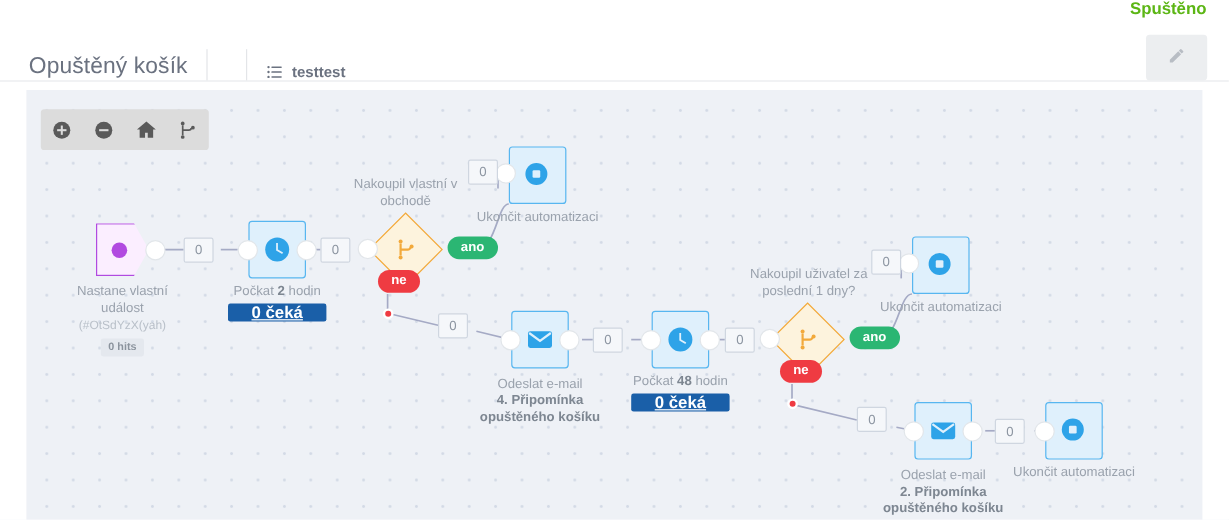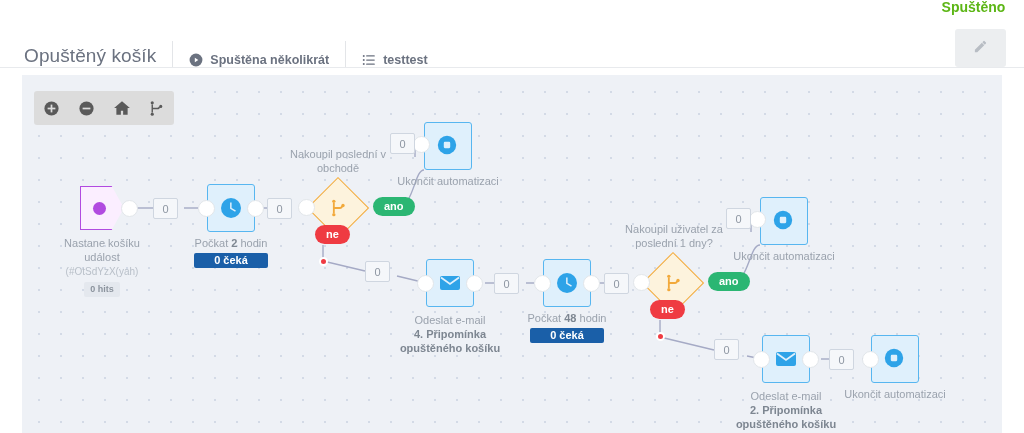"Spuštěna několikrát" div.hdr-meta { html: <div> <span> <svg> <circle></circle> <path></path> </svg> </span> <span>Spuštěna několikrát</span> </div> -> none }
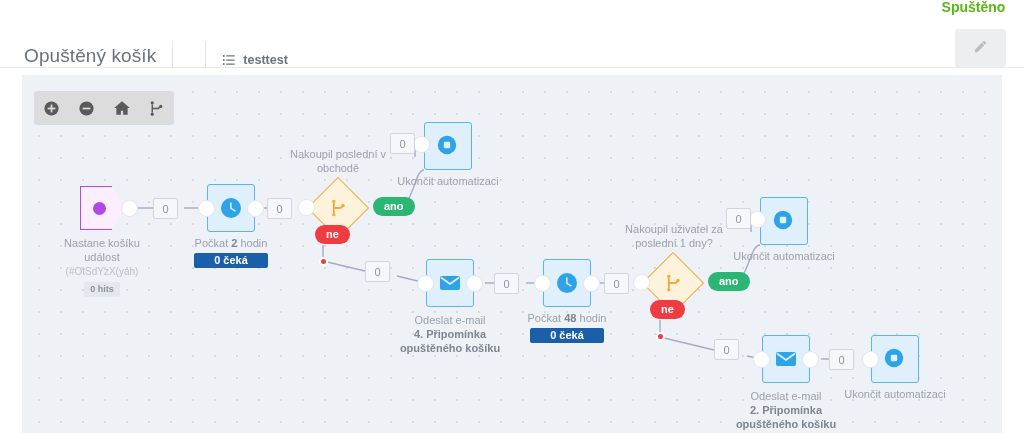"Nakoupil poslední v" span { text: poslední -> vlastní }
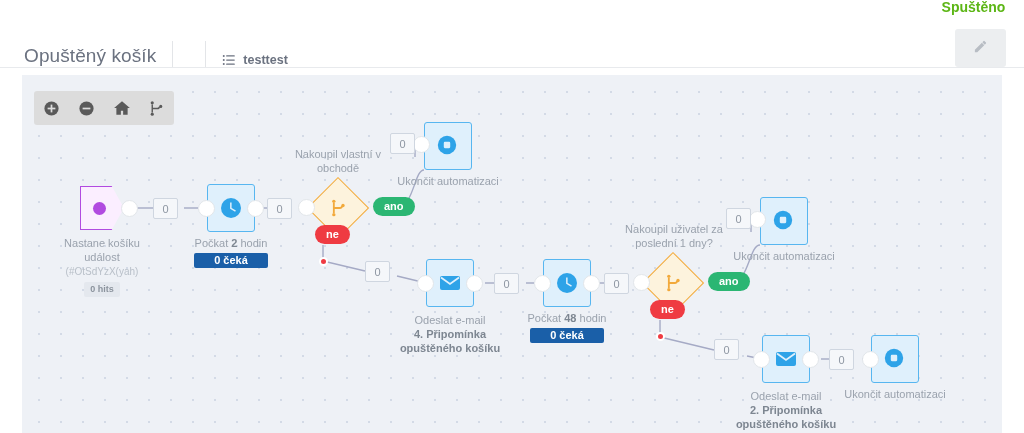"Nastane košíku" span { text: košíku -> vlastní }
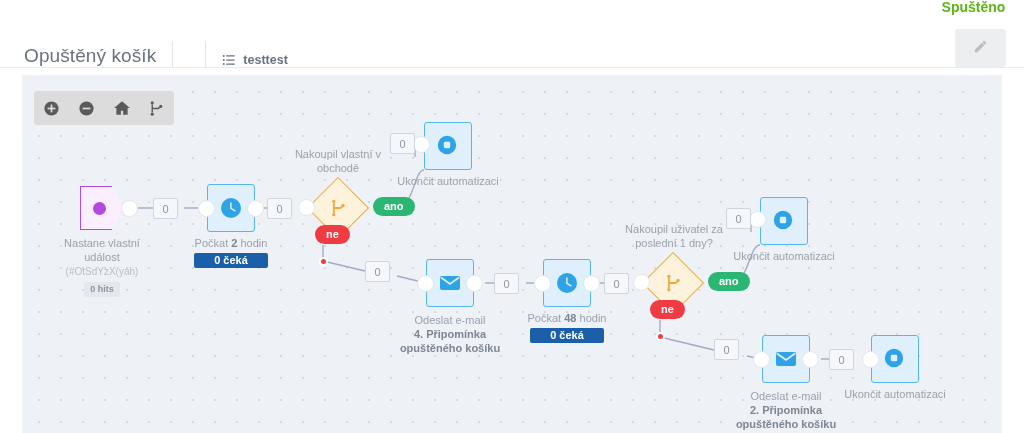"0 čeká" .badge-wait { font-size: 11px -> 14px; text-decoration: none -> underline }
